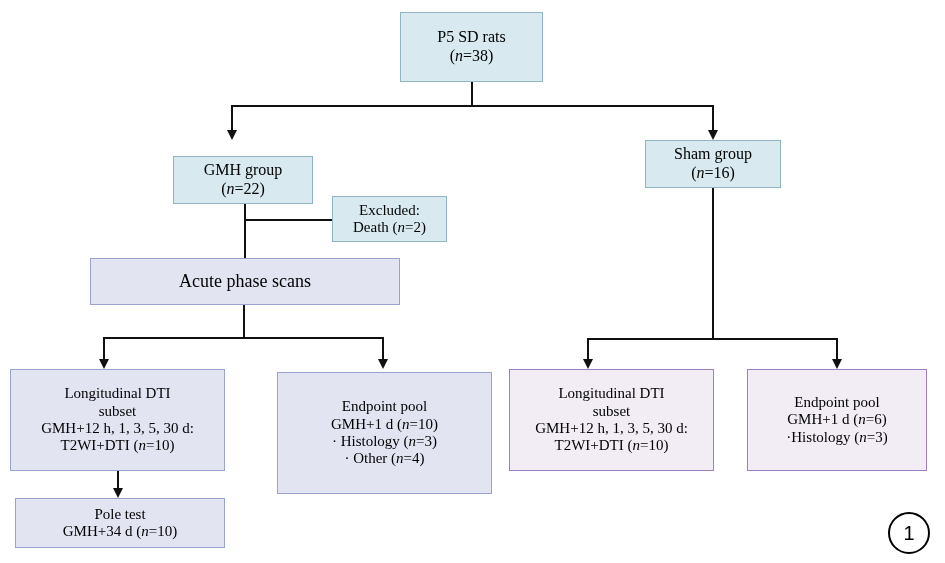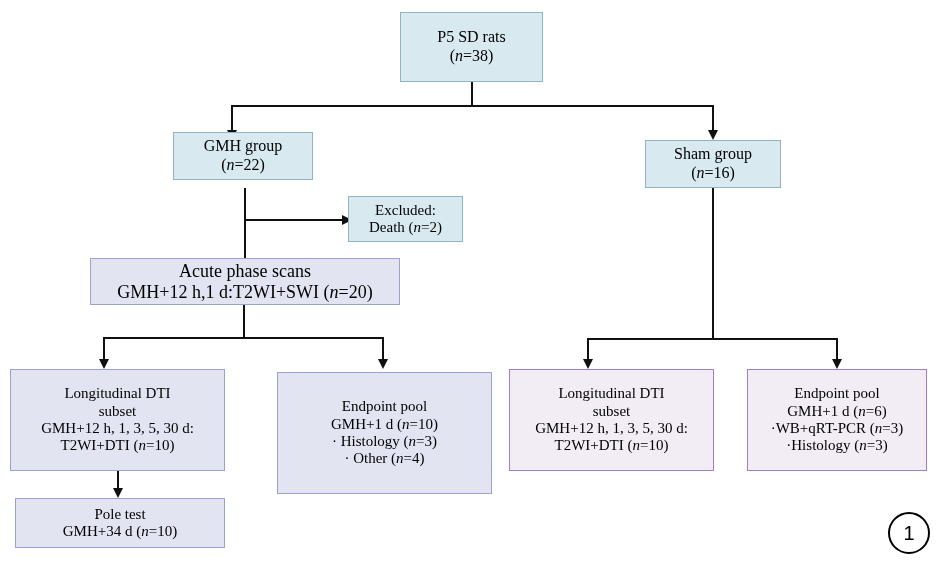"GMH group" div.node { top: 132px -> 156px }
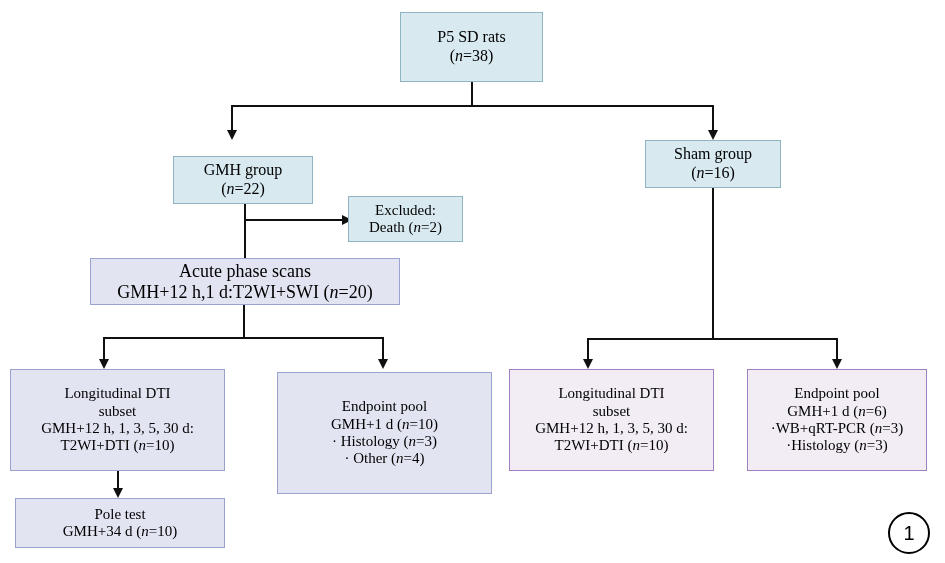"Excluded:" div.node { left: 348px -> 332px }
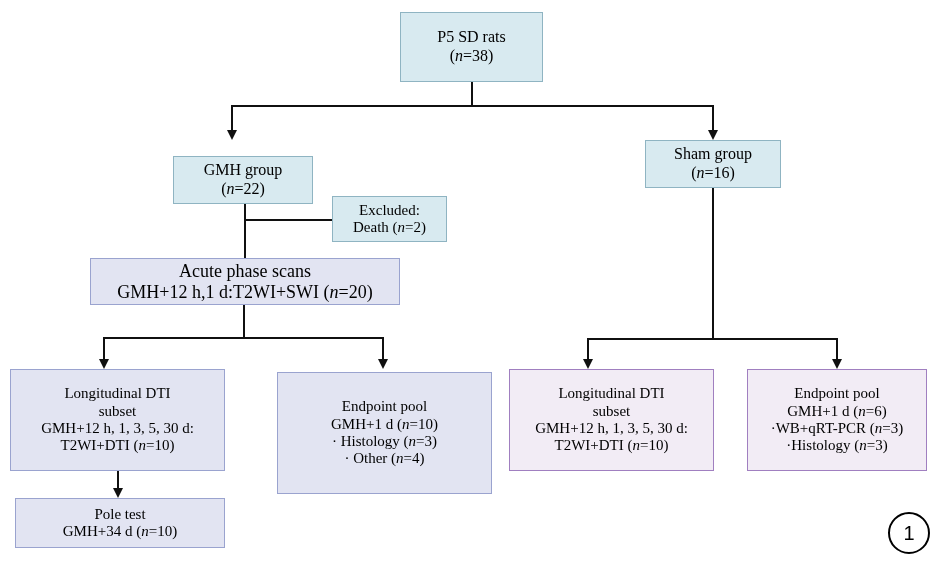"GMH+12 h,1 d:T2WI+SWI (n=20)" span.line { html: <span>GMH+12 h,1 d:T2WI+SWI (<i>n</i>=20)</span> -> none }
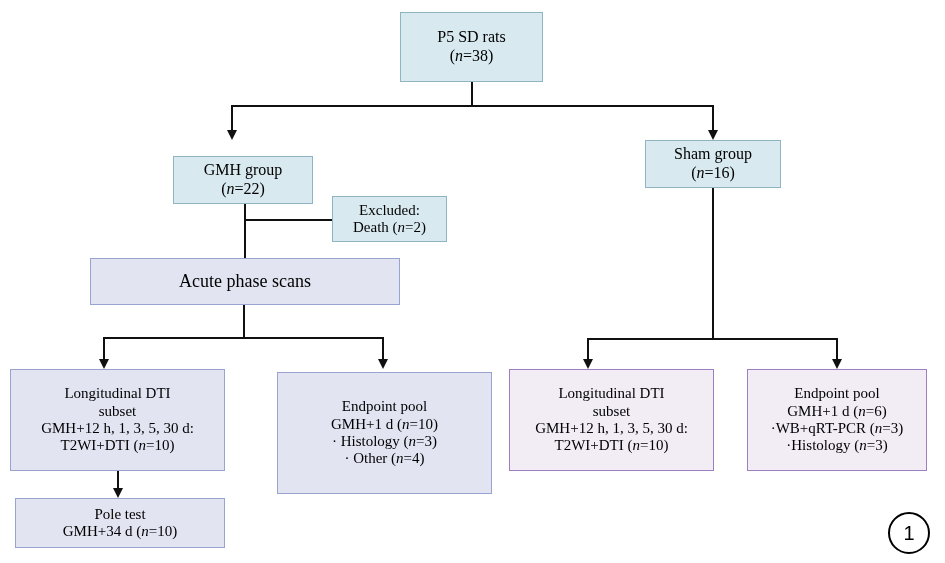"·WB+qRT-PCR (n=3)" span.line { html: <span>·WB+qRT-PCR (<i>n</i>=3)</span> -> none }
